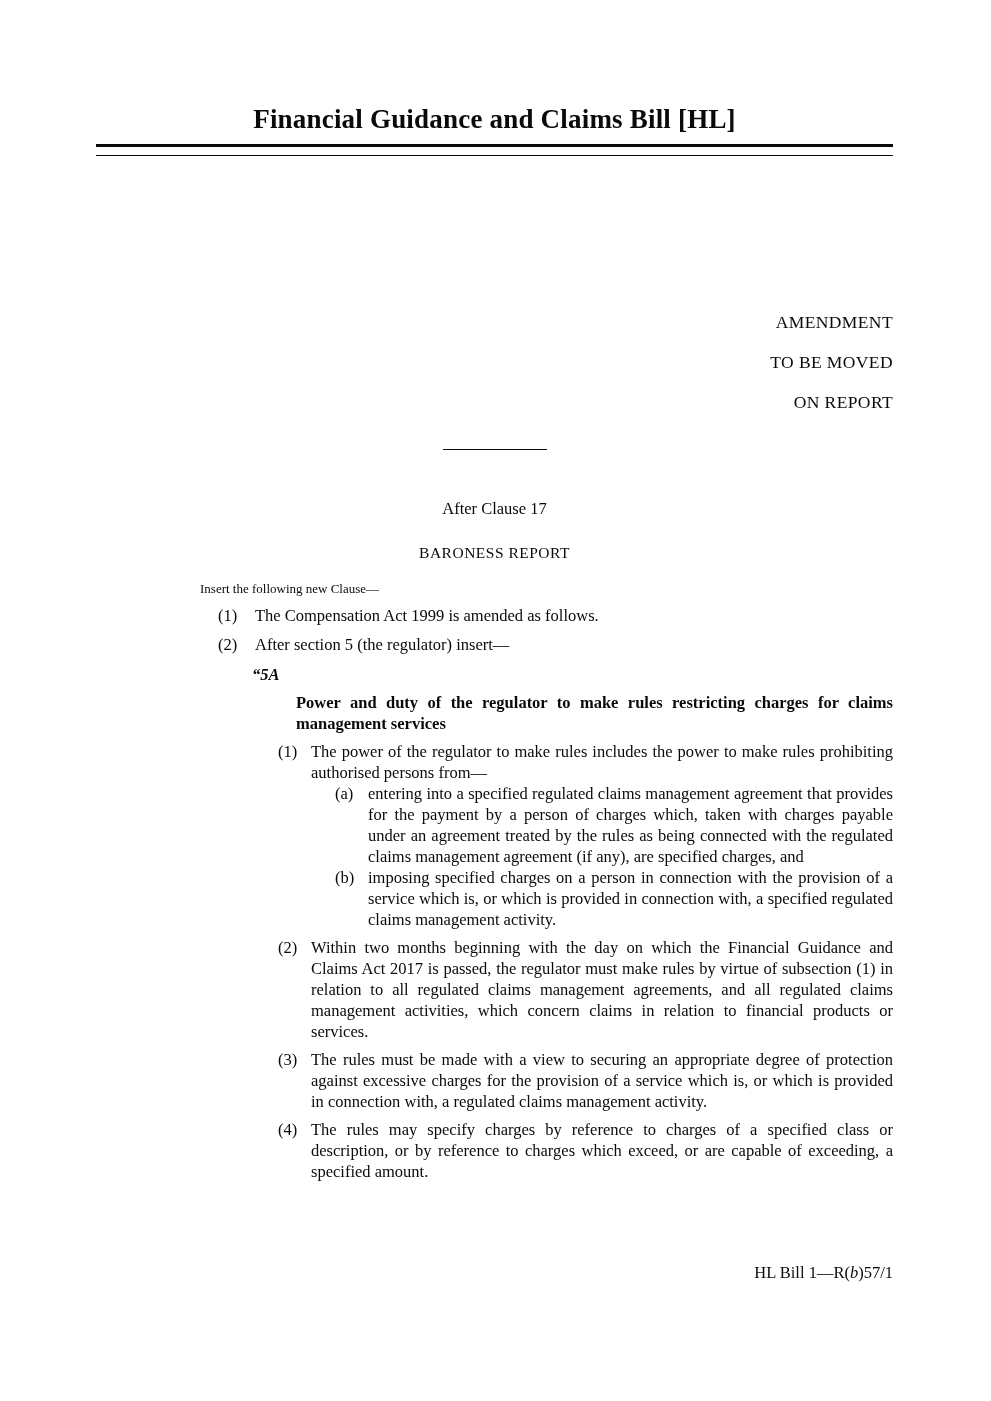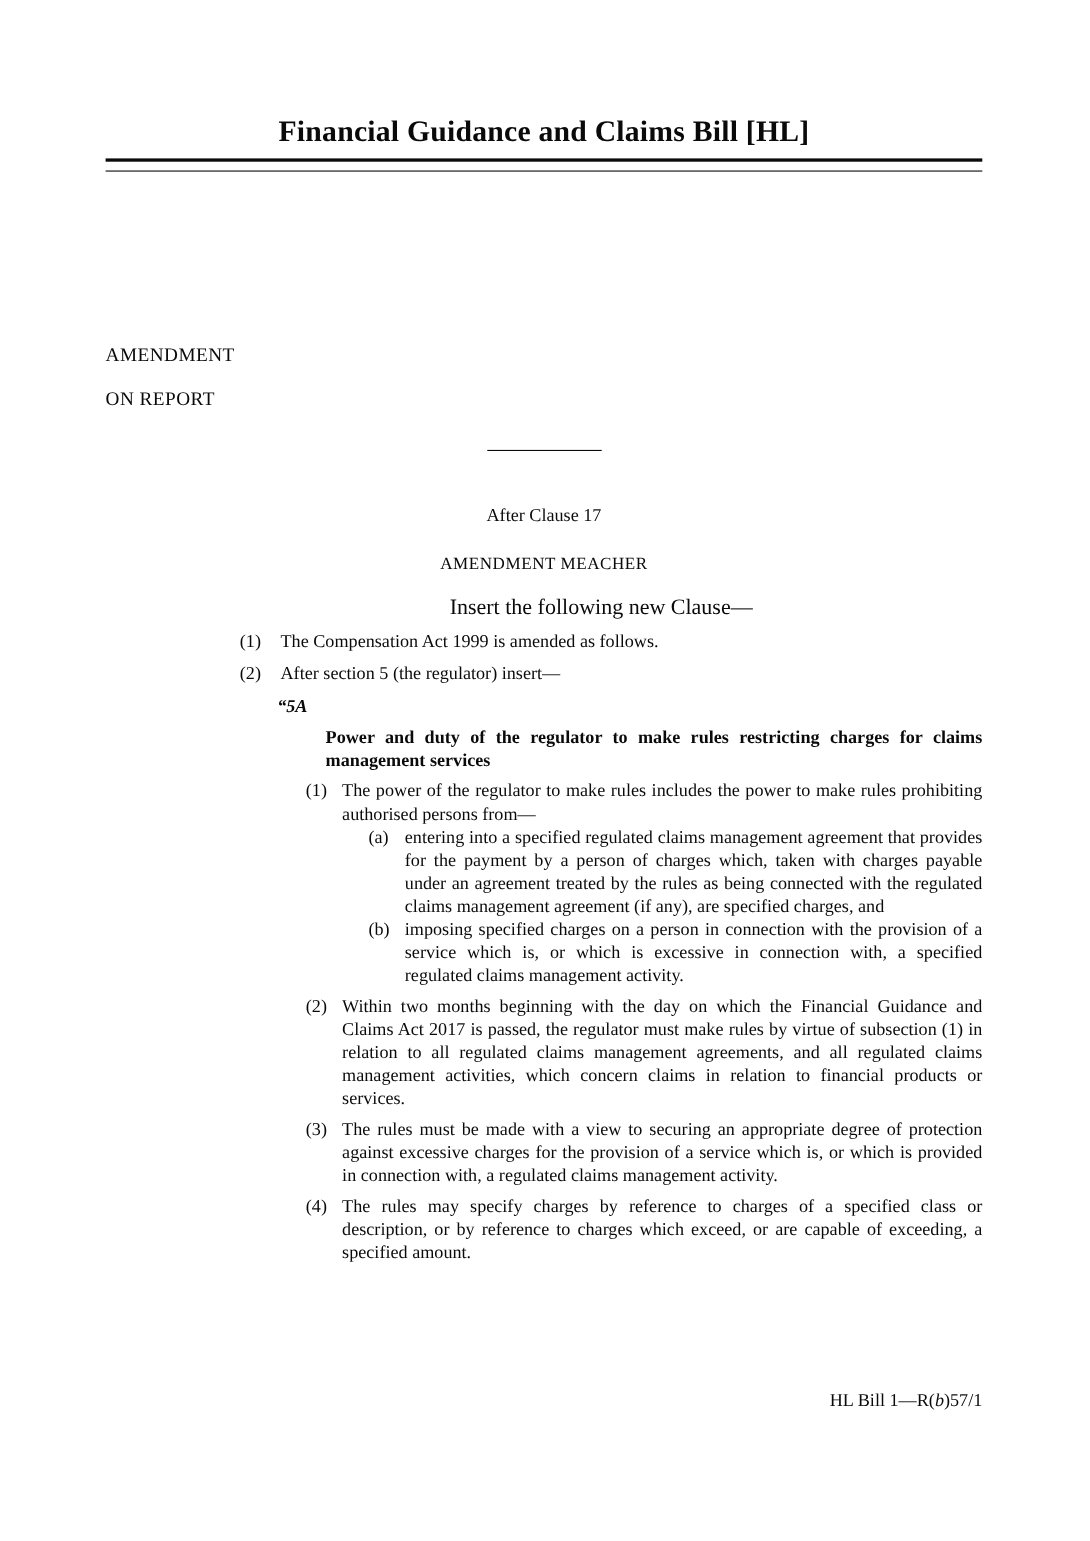"AMENDMENT" .amendment-block { text-align: left -> right }
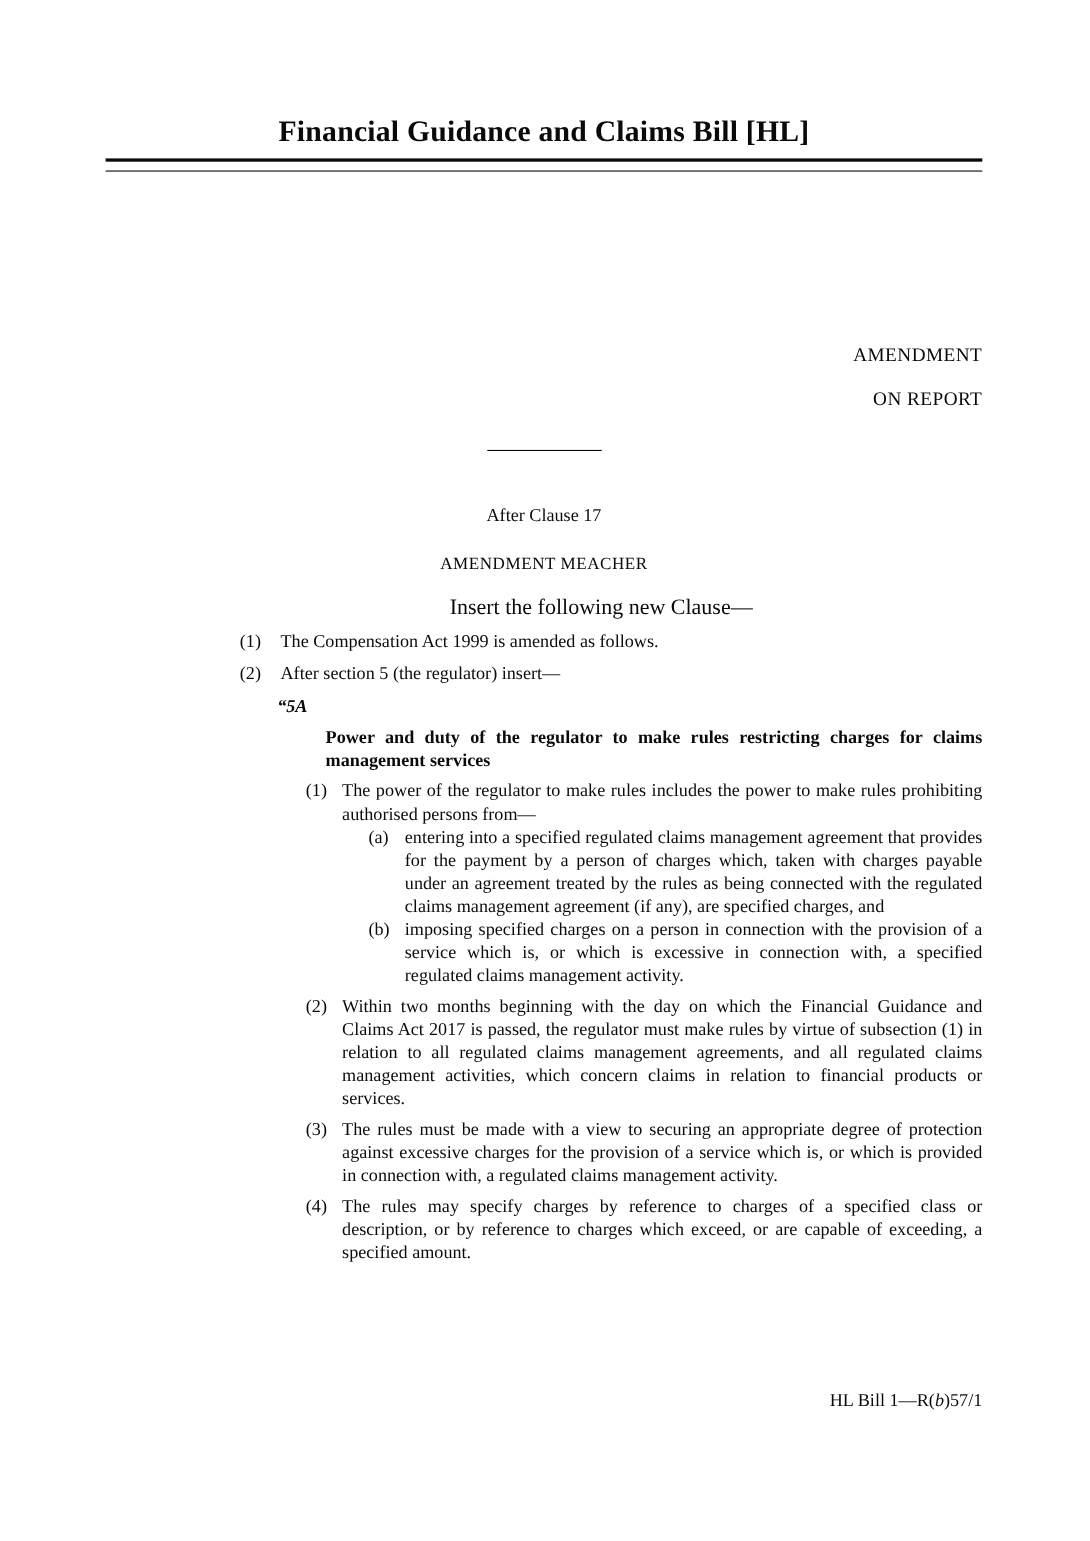"TO BE MOVED" div.amendment-line { html: none -> <div>TO BE MOVED</div> }
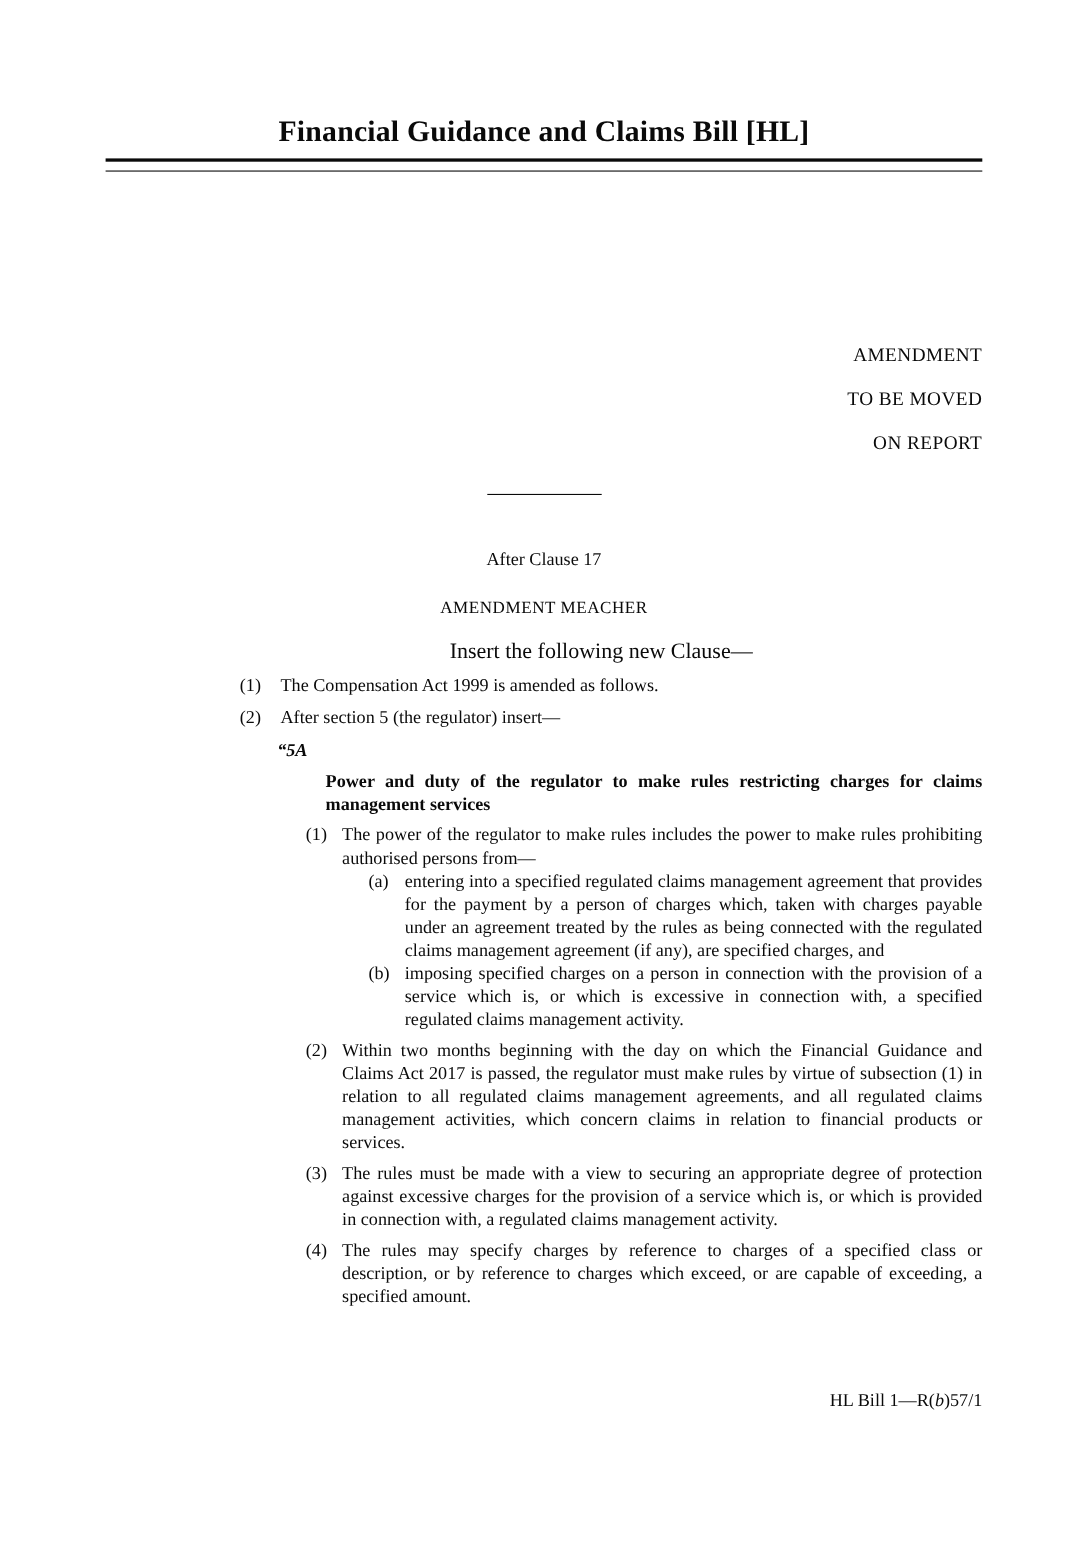"AMENDMENT MEACHER" div.mover-name { text: AMENDMENT MEACHER -> BARONESS REPORT }
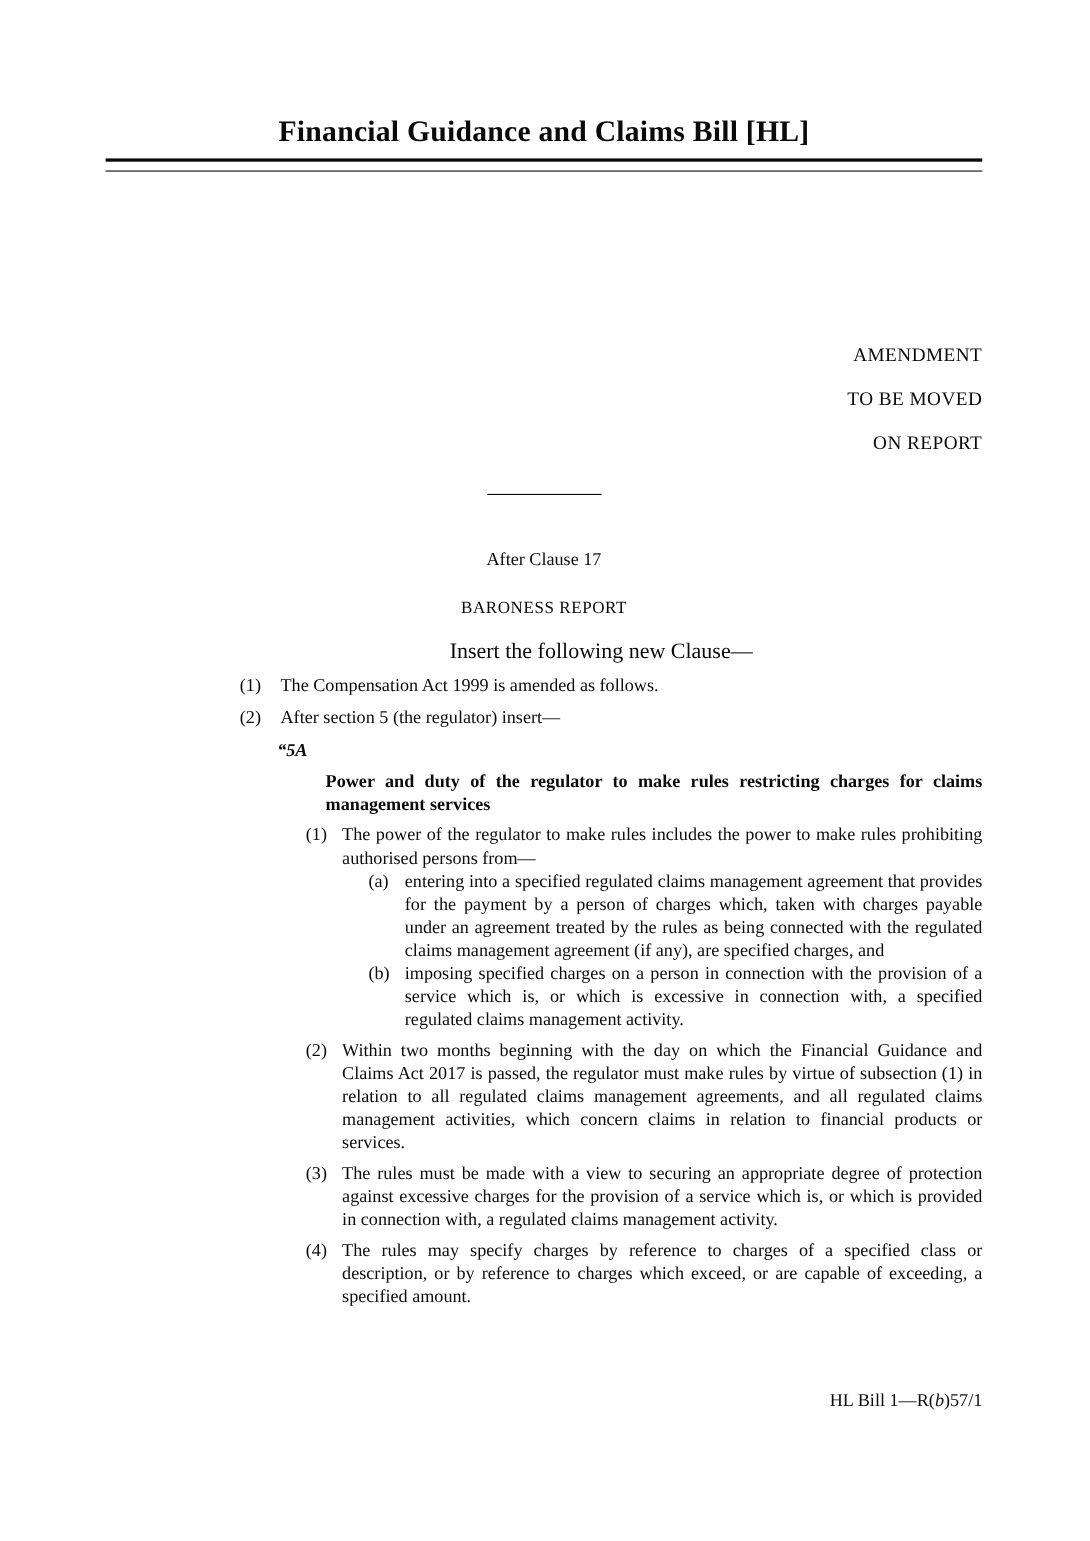"Insert the following new Clause—" .instruction { font-size: 20px -> 13px; text-align: center -> none }
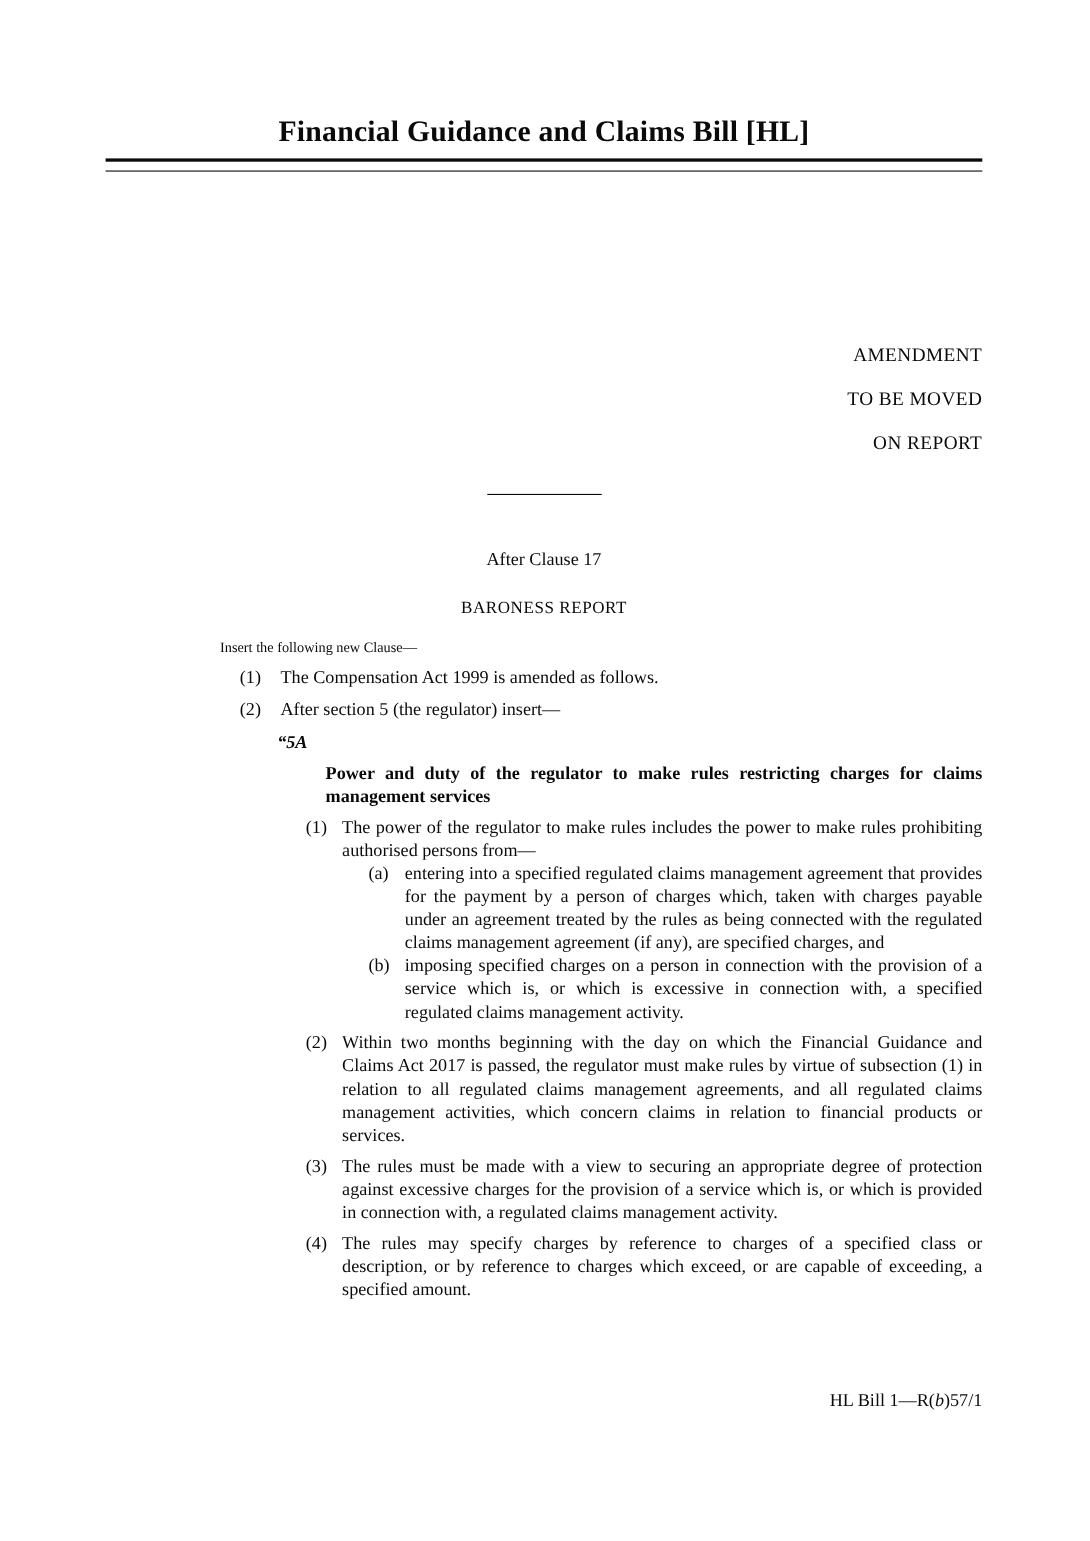"imposing specified charges on a" span.body { text: excessive -> provided }
